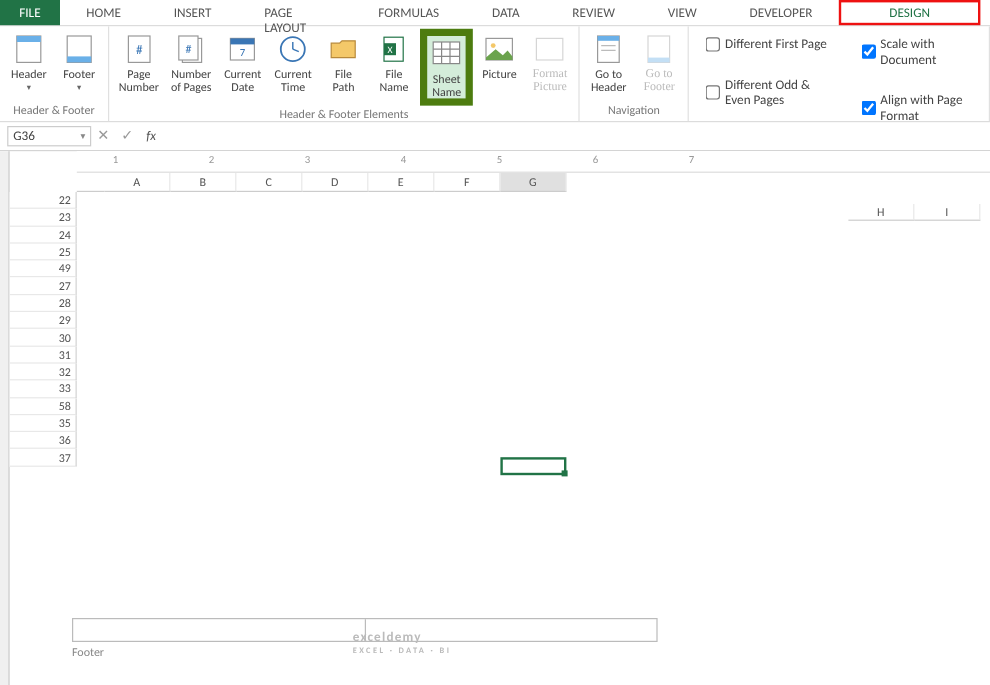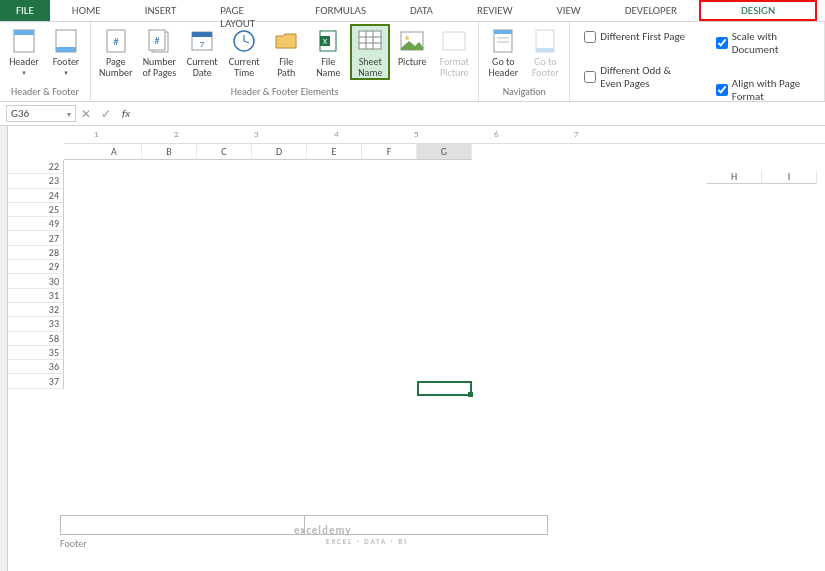"Sheet" .btn.highlight { border: 2px solid #4d7c0f -> 6px solid #4d7c0f }
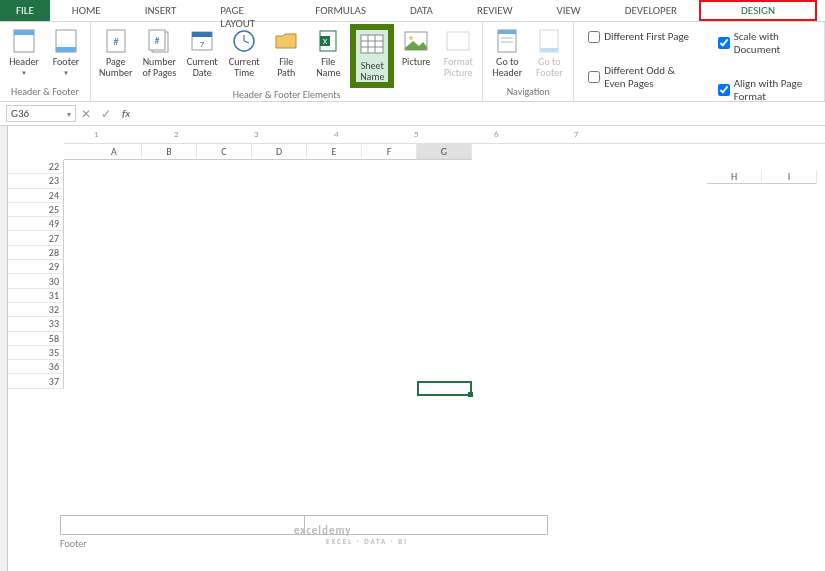"Format" .btn.disabled .lbl { font-family: none -> Liberation Serif, serif }
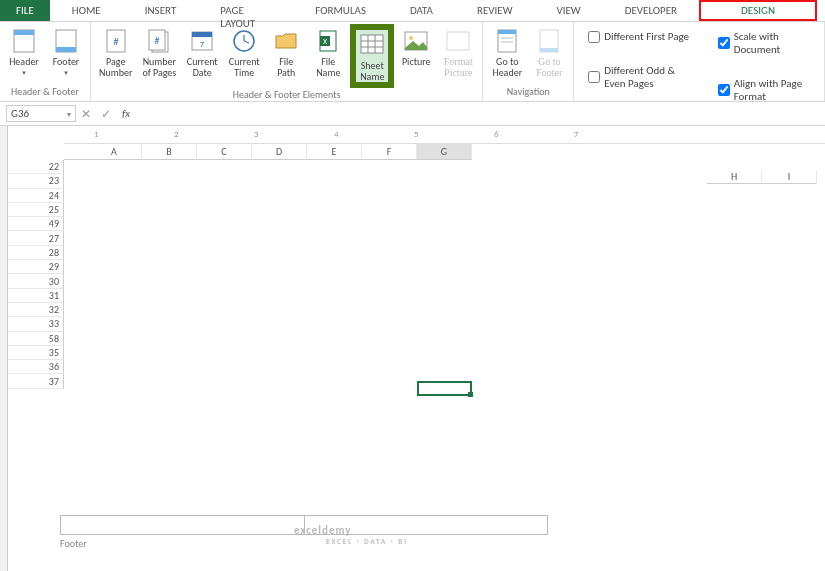"EXCEL · DATA · BI" .watermark small { margin-left: 32px -> none }
